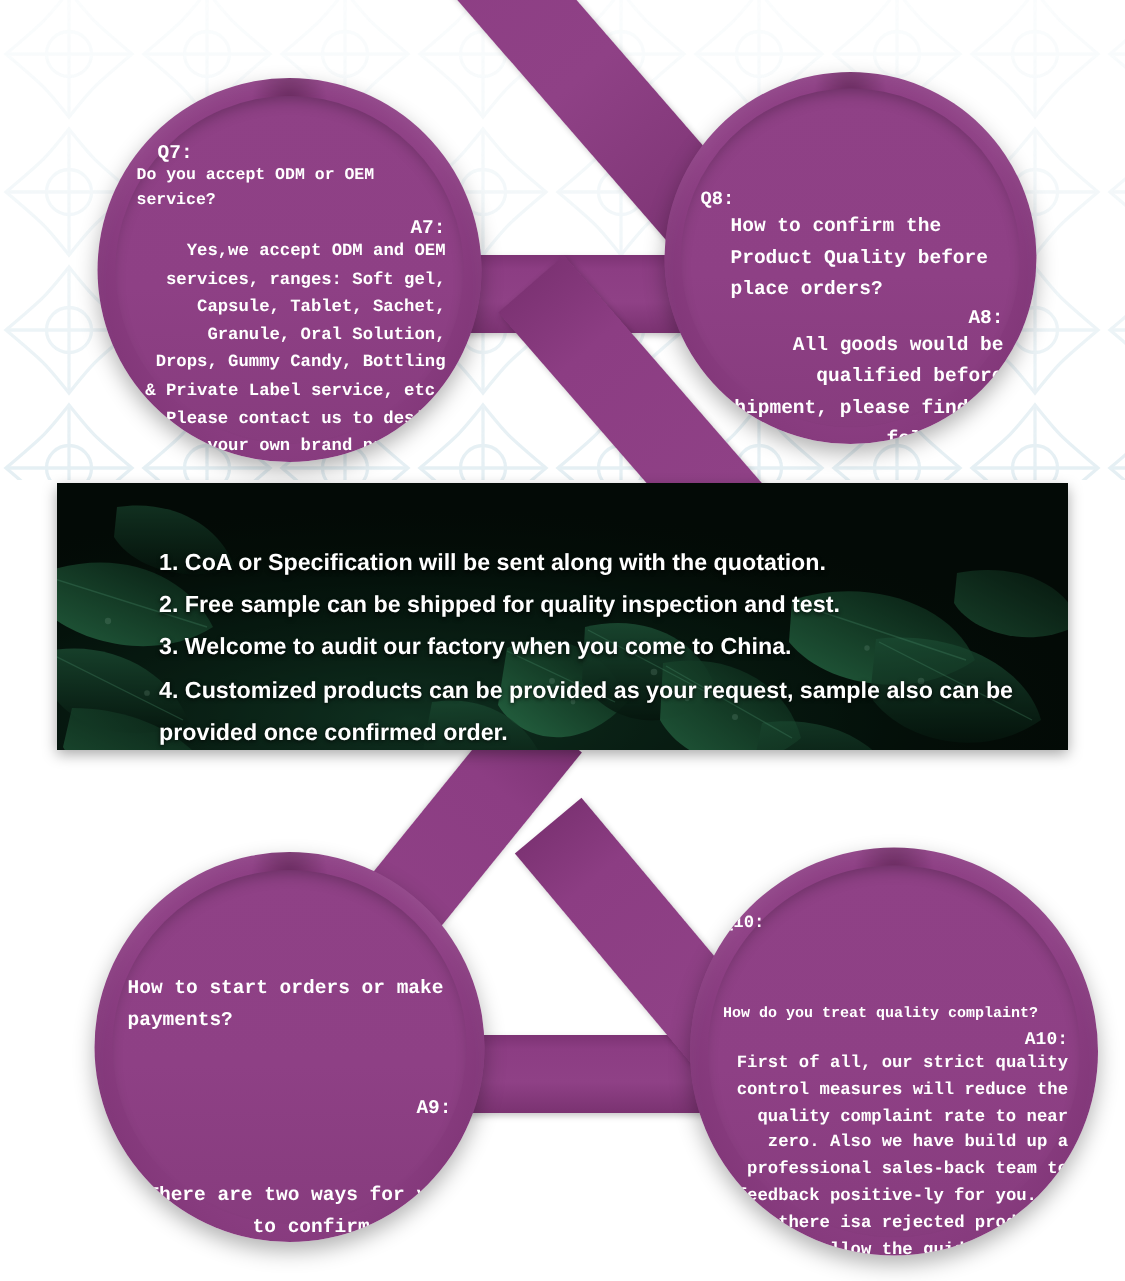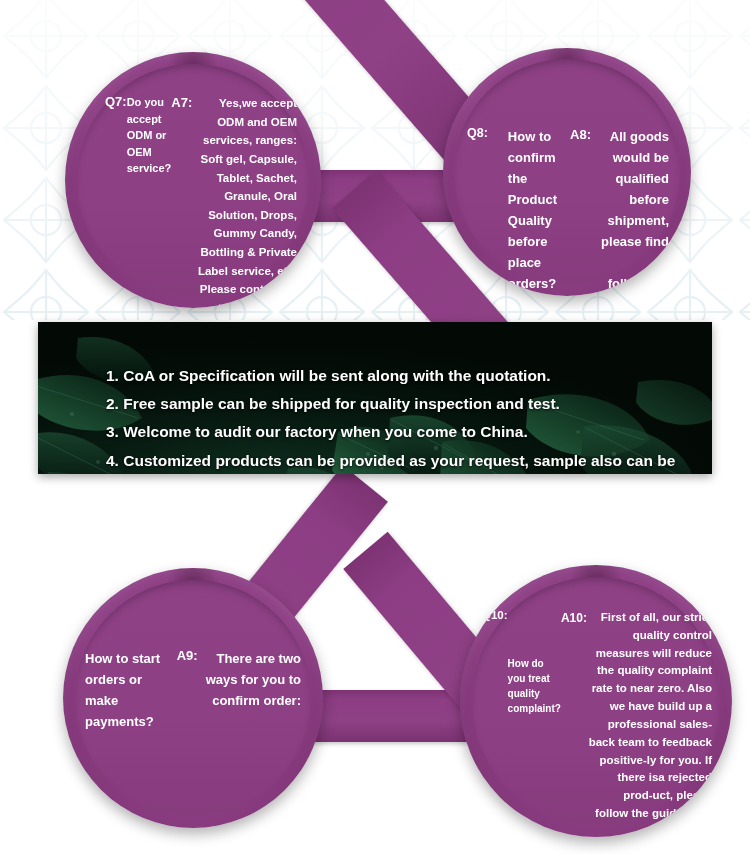"Q7:" .bubble-inner { flex-direction: none -> column; font-family: none -> Liberation Mono, monospace }
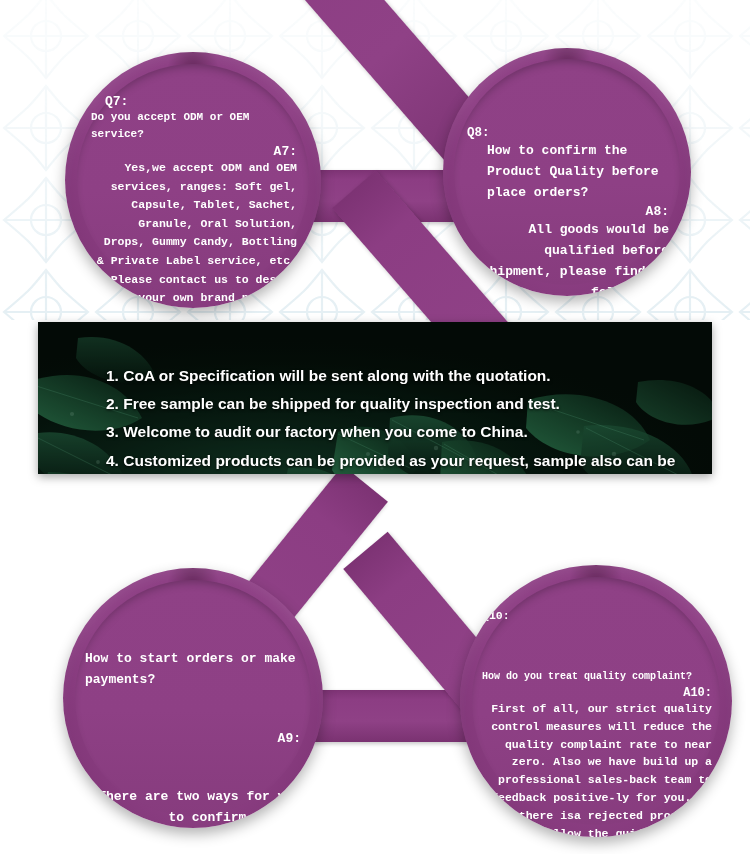"1. CoA or Specification will" #banner { height: 152px -> 178px }
